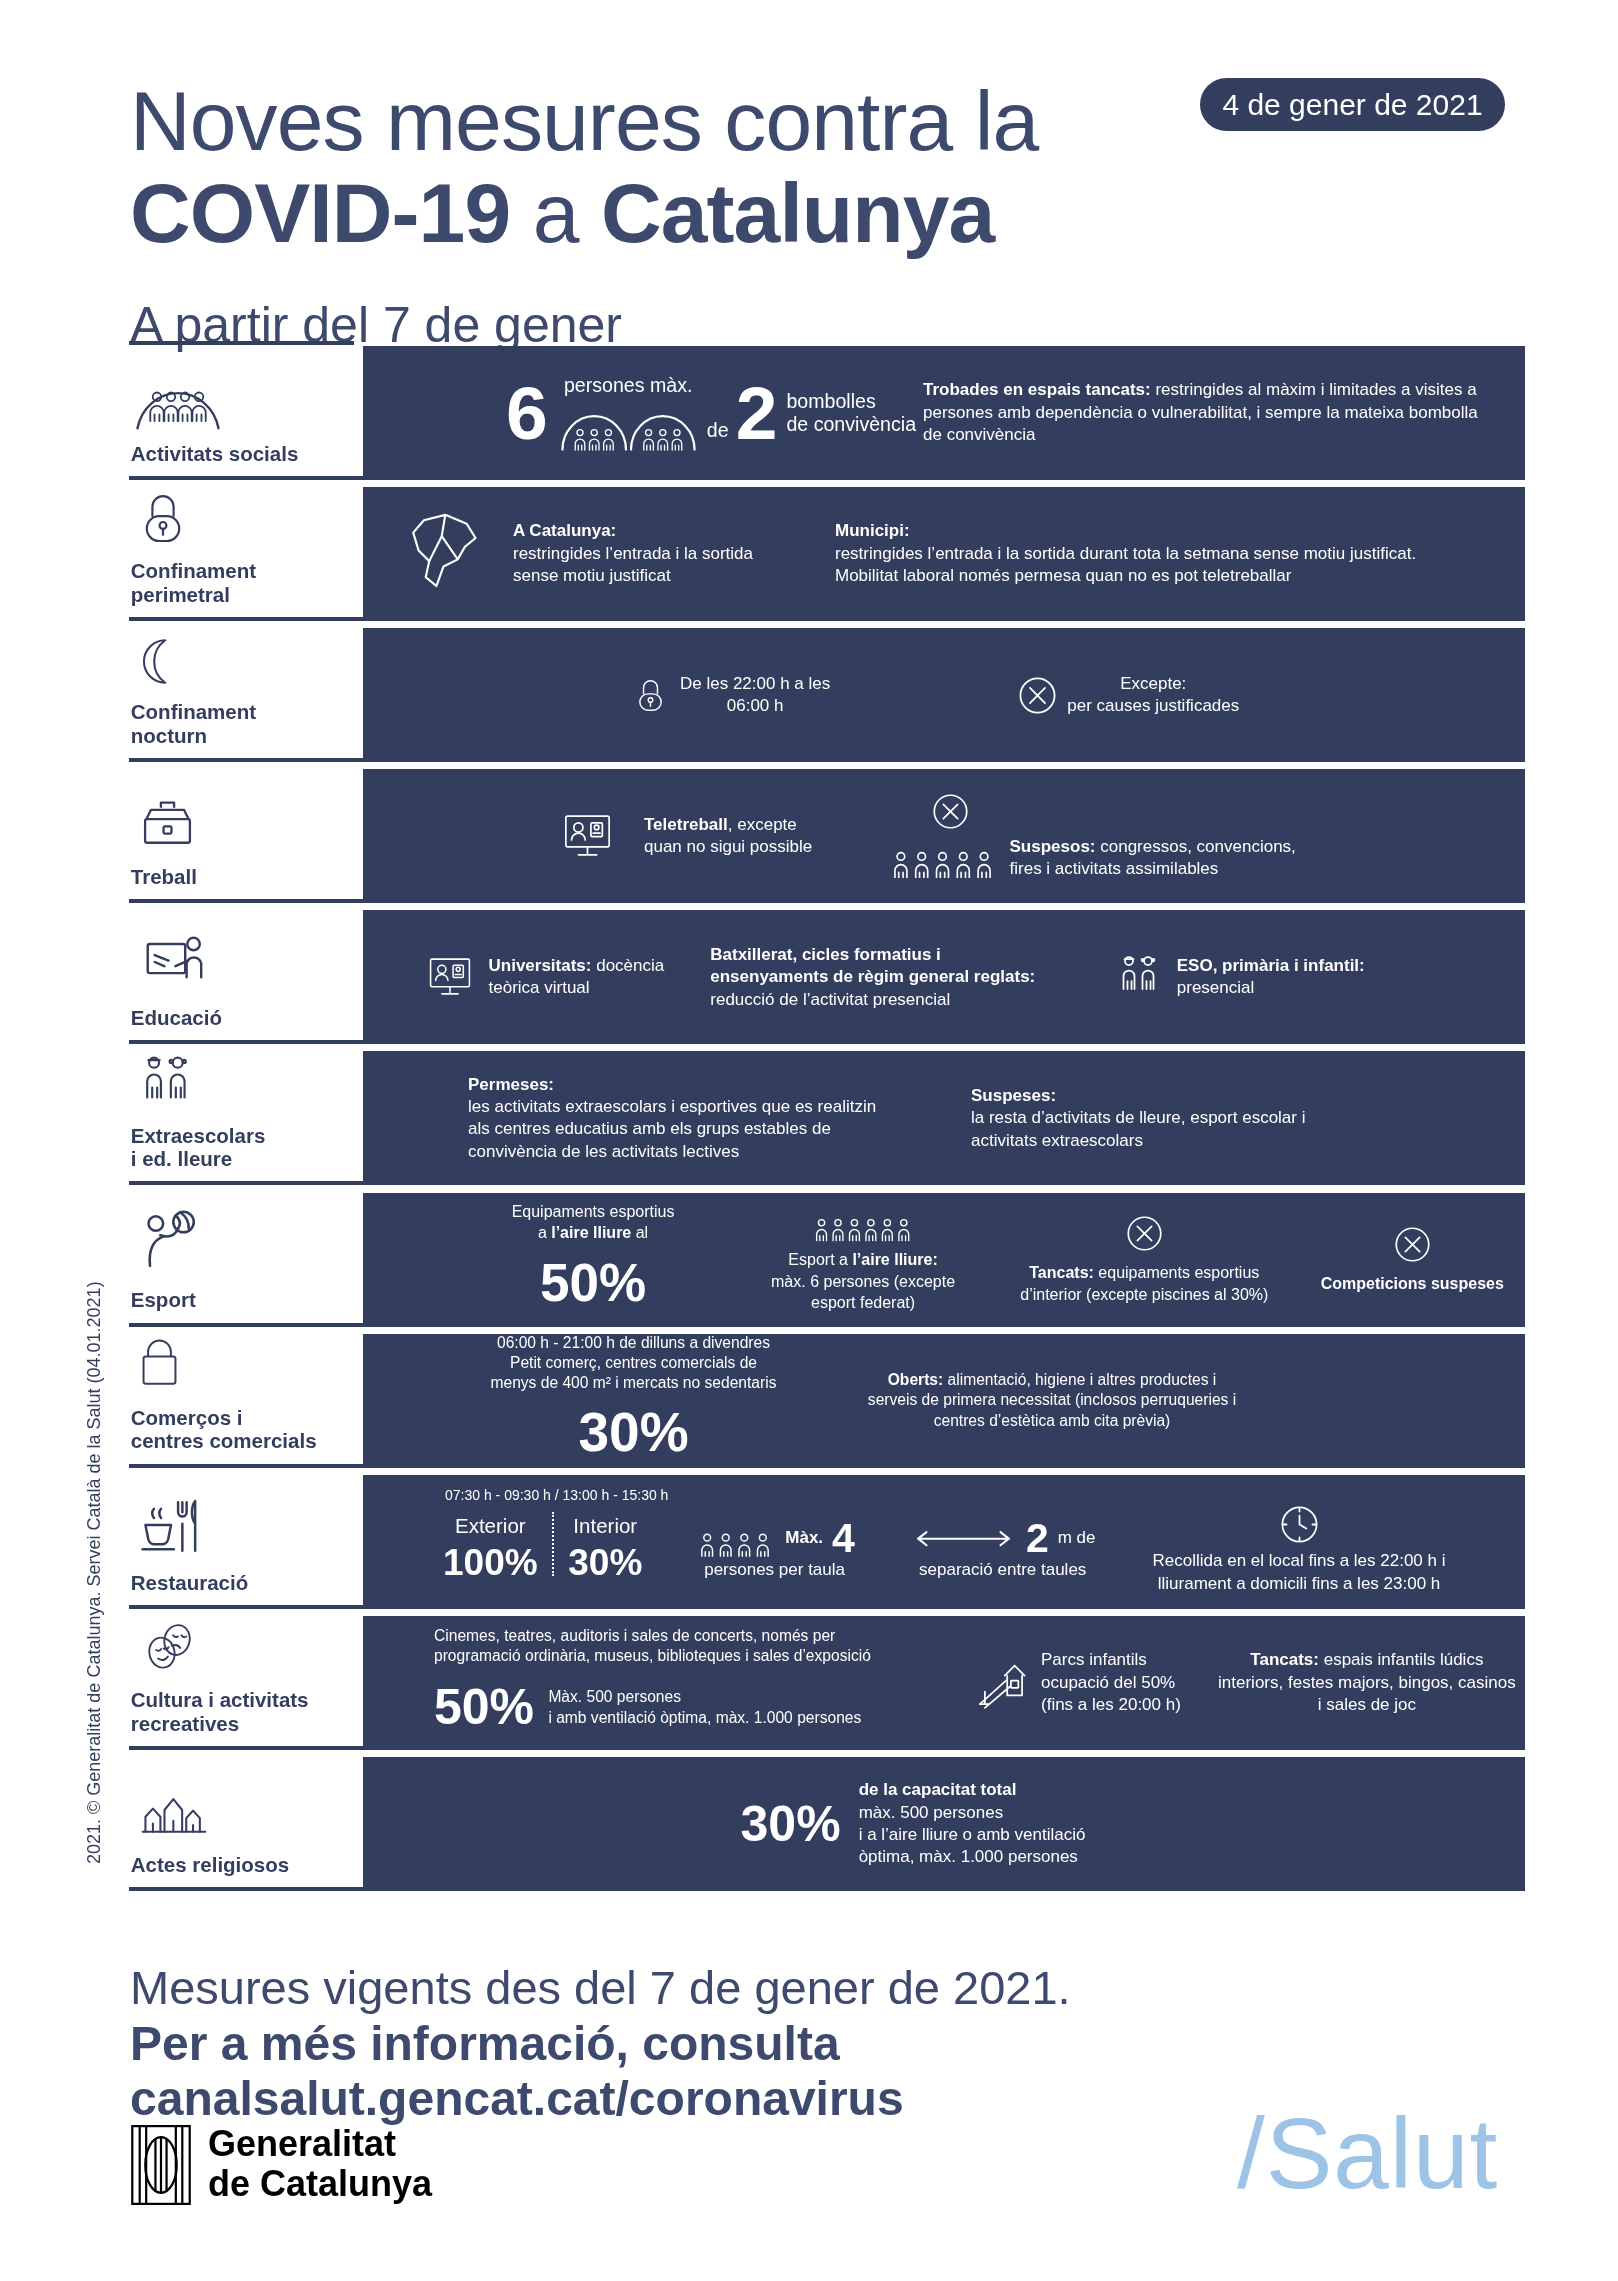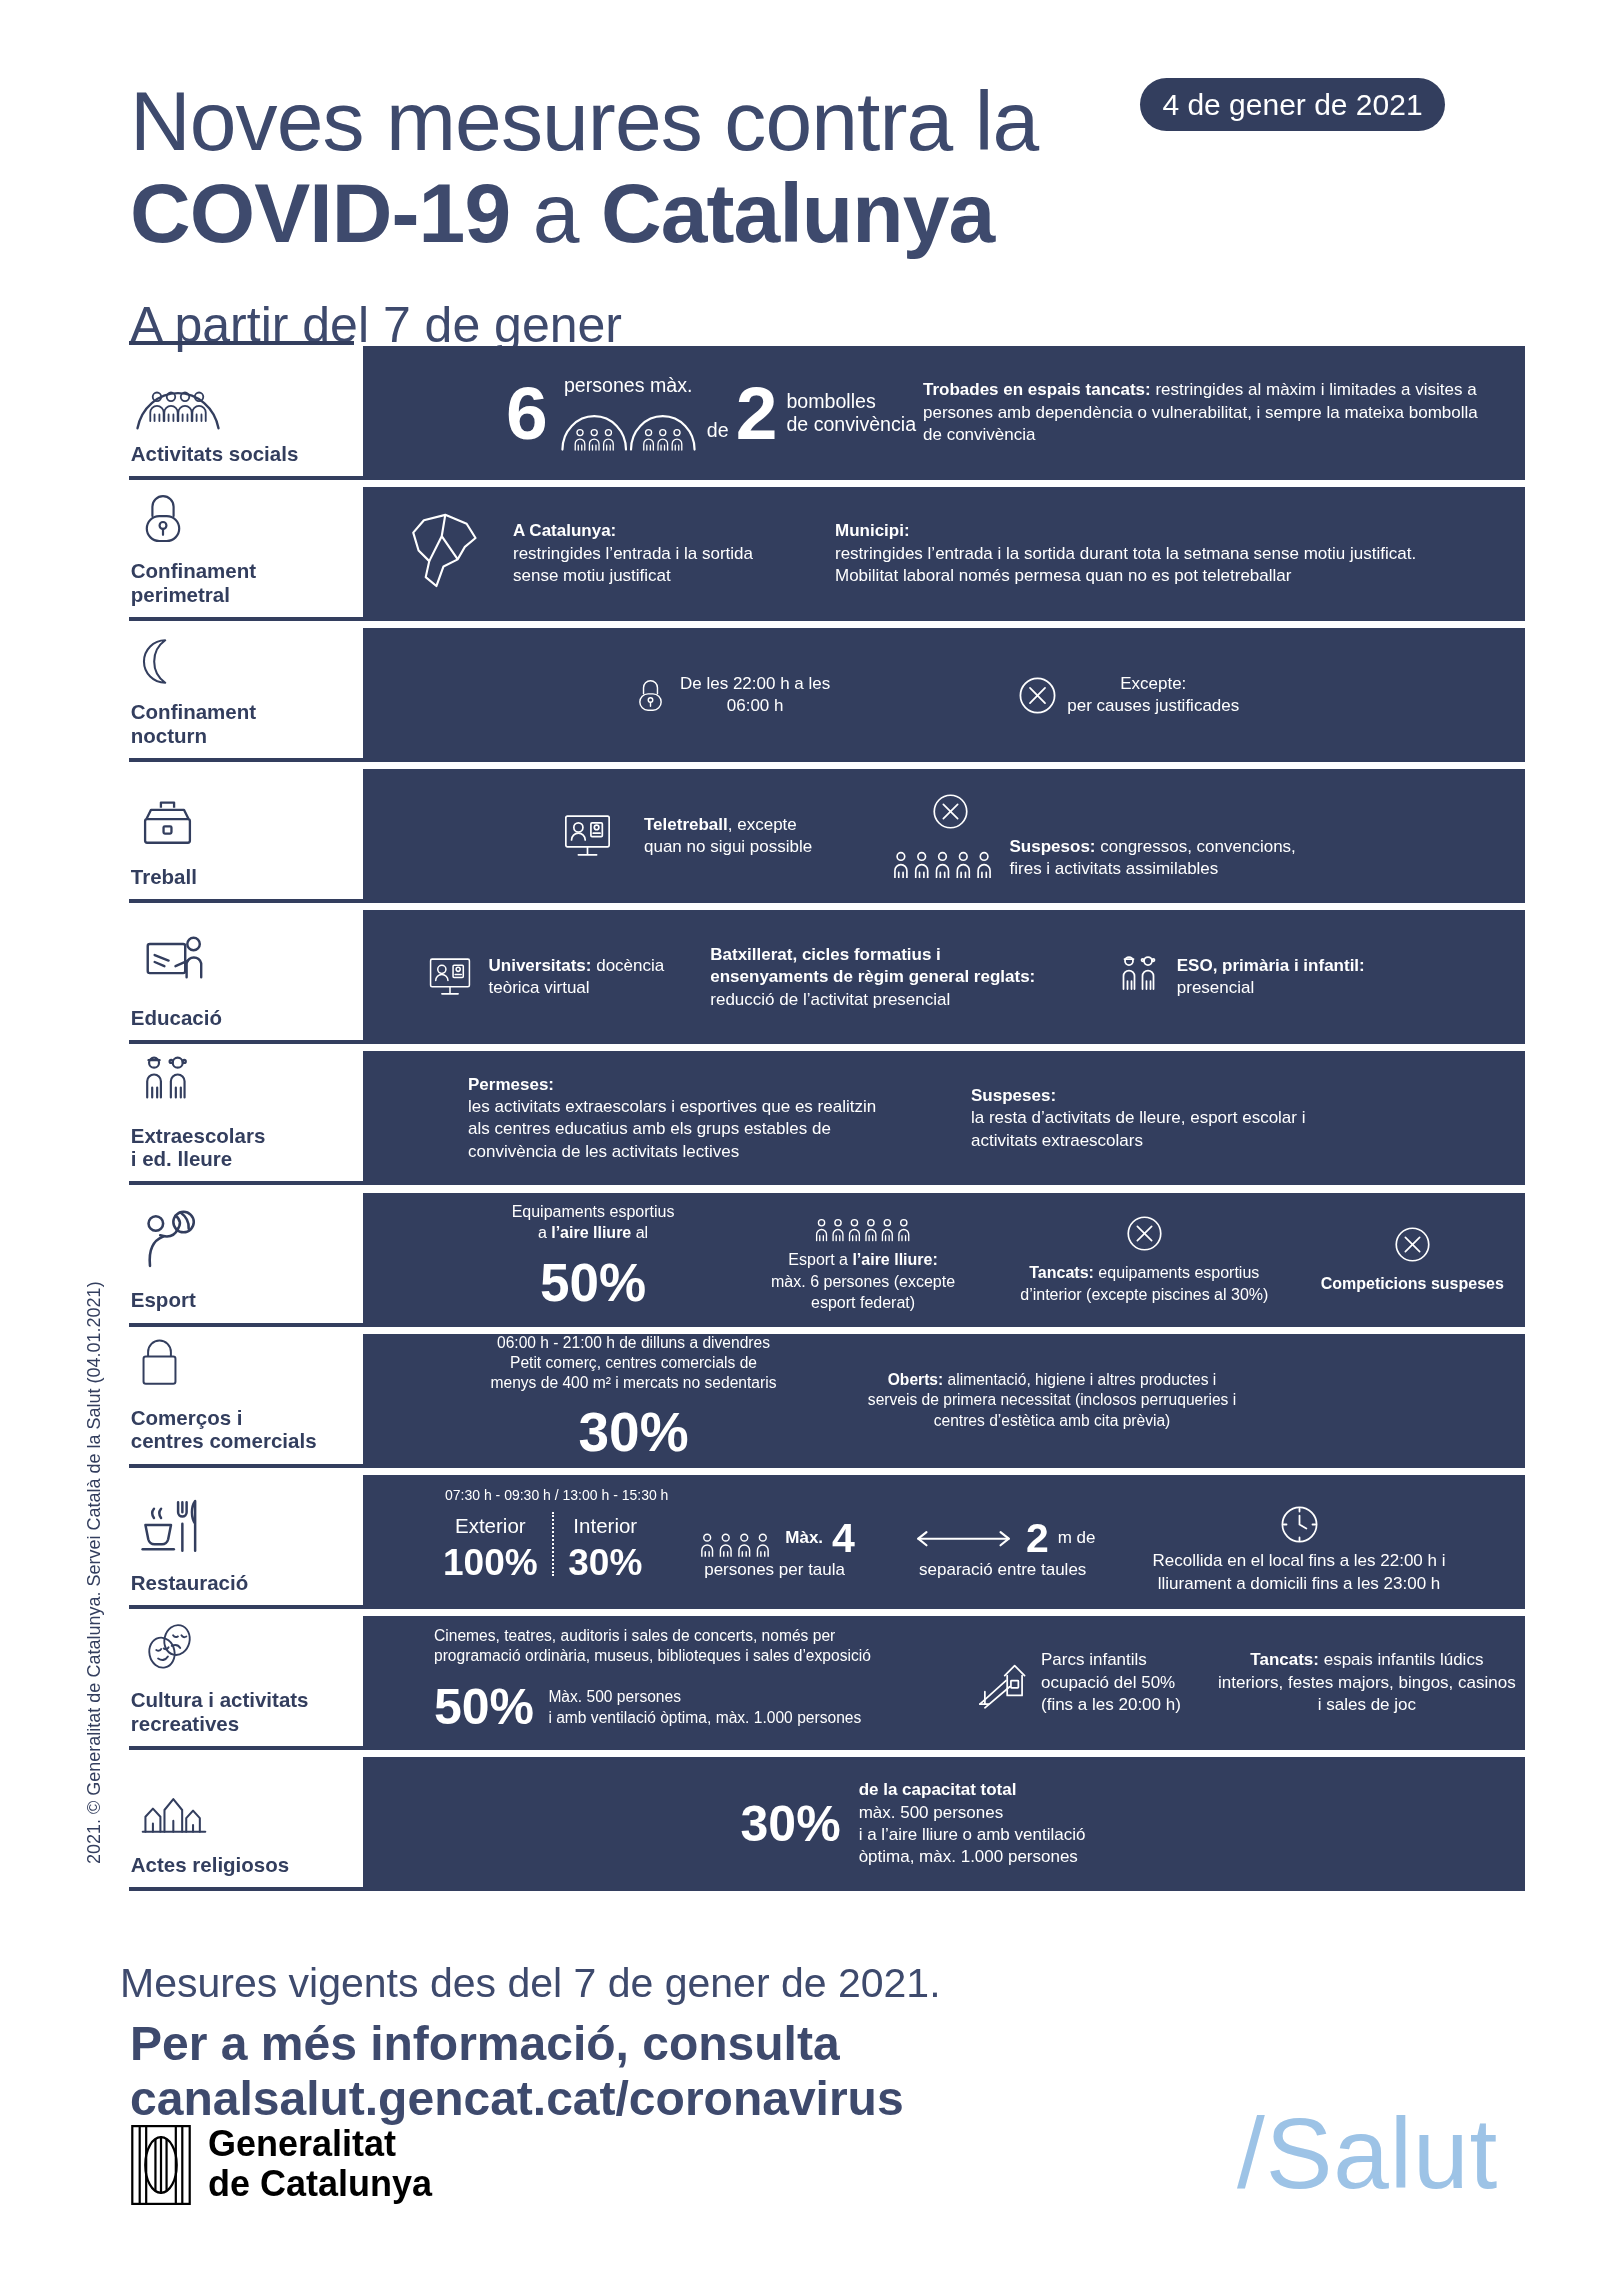"4 de gener de 2021" .badge { left: 1140px -> 1200px }
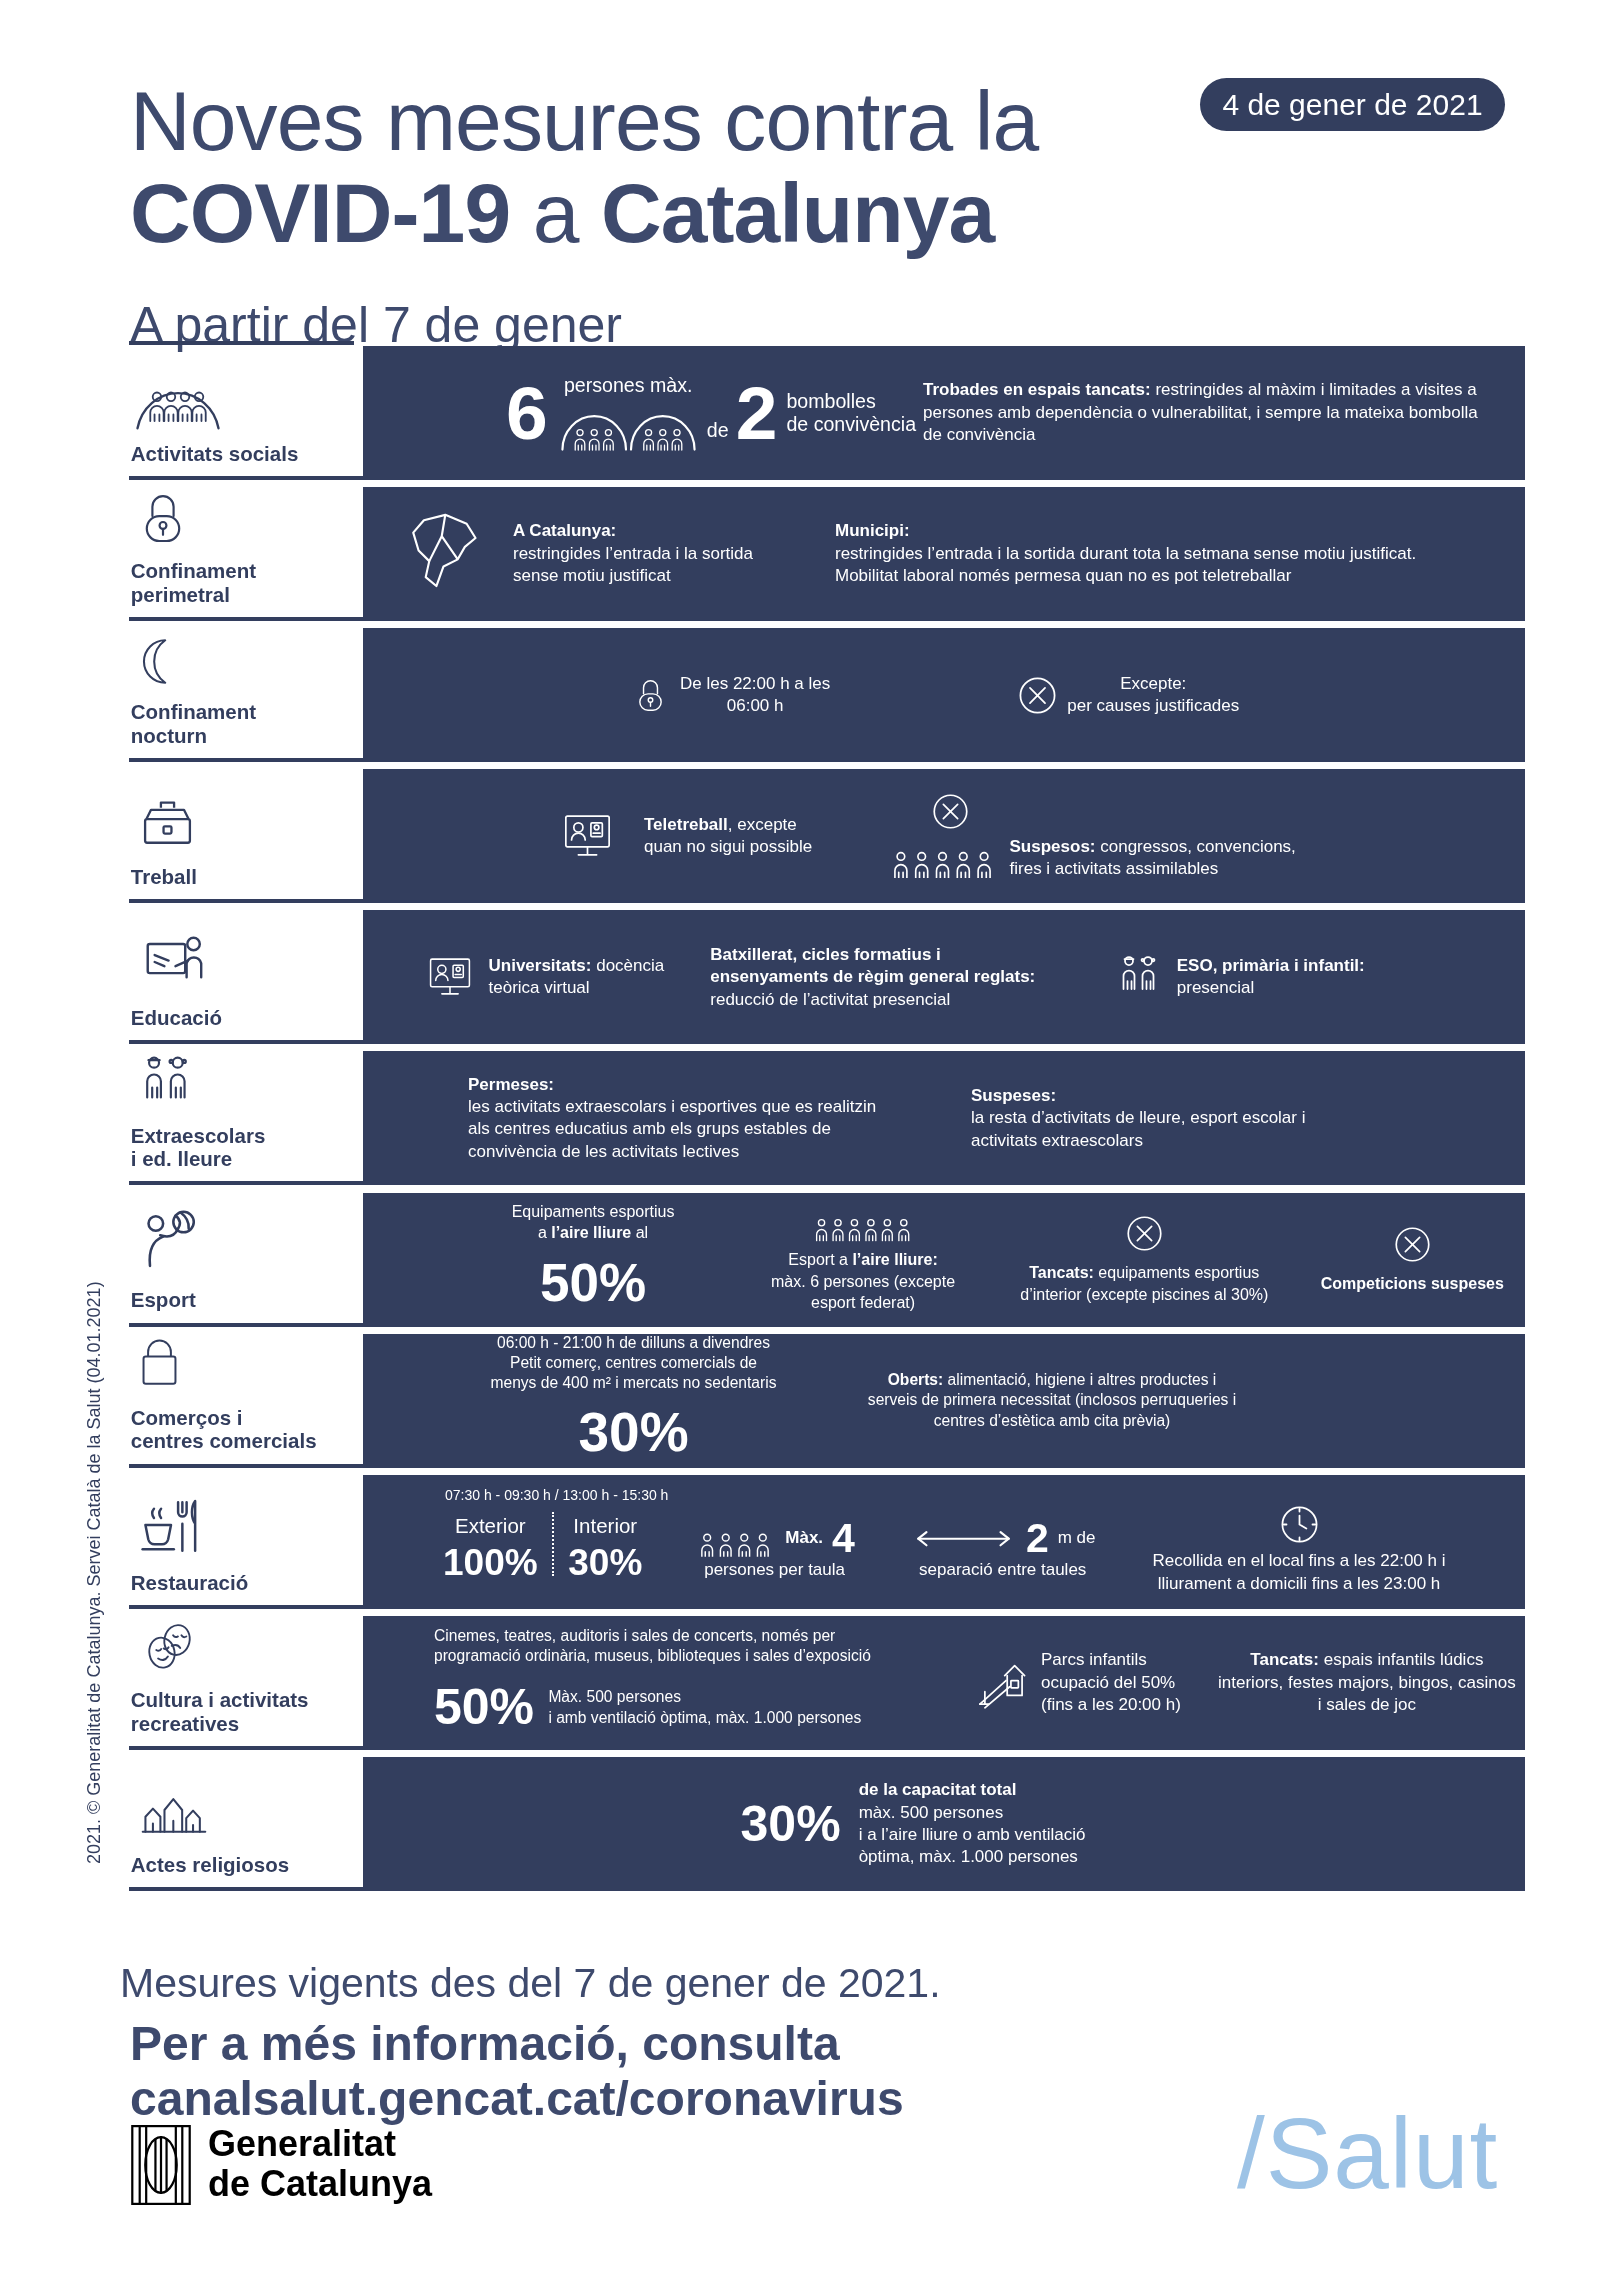"Mesures vigents des del 7" .f1 { font-size: 41px -> 47px; left: 120px -> 130px }
